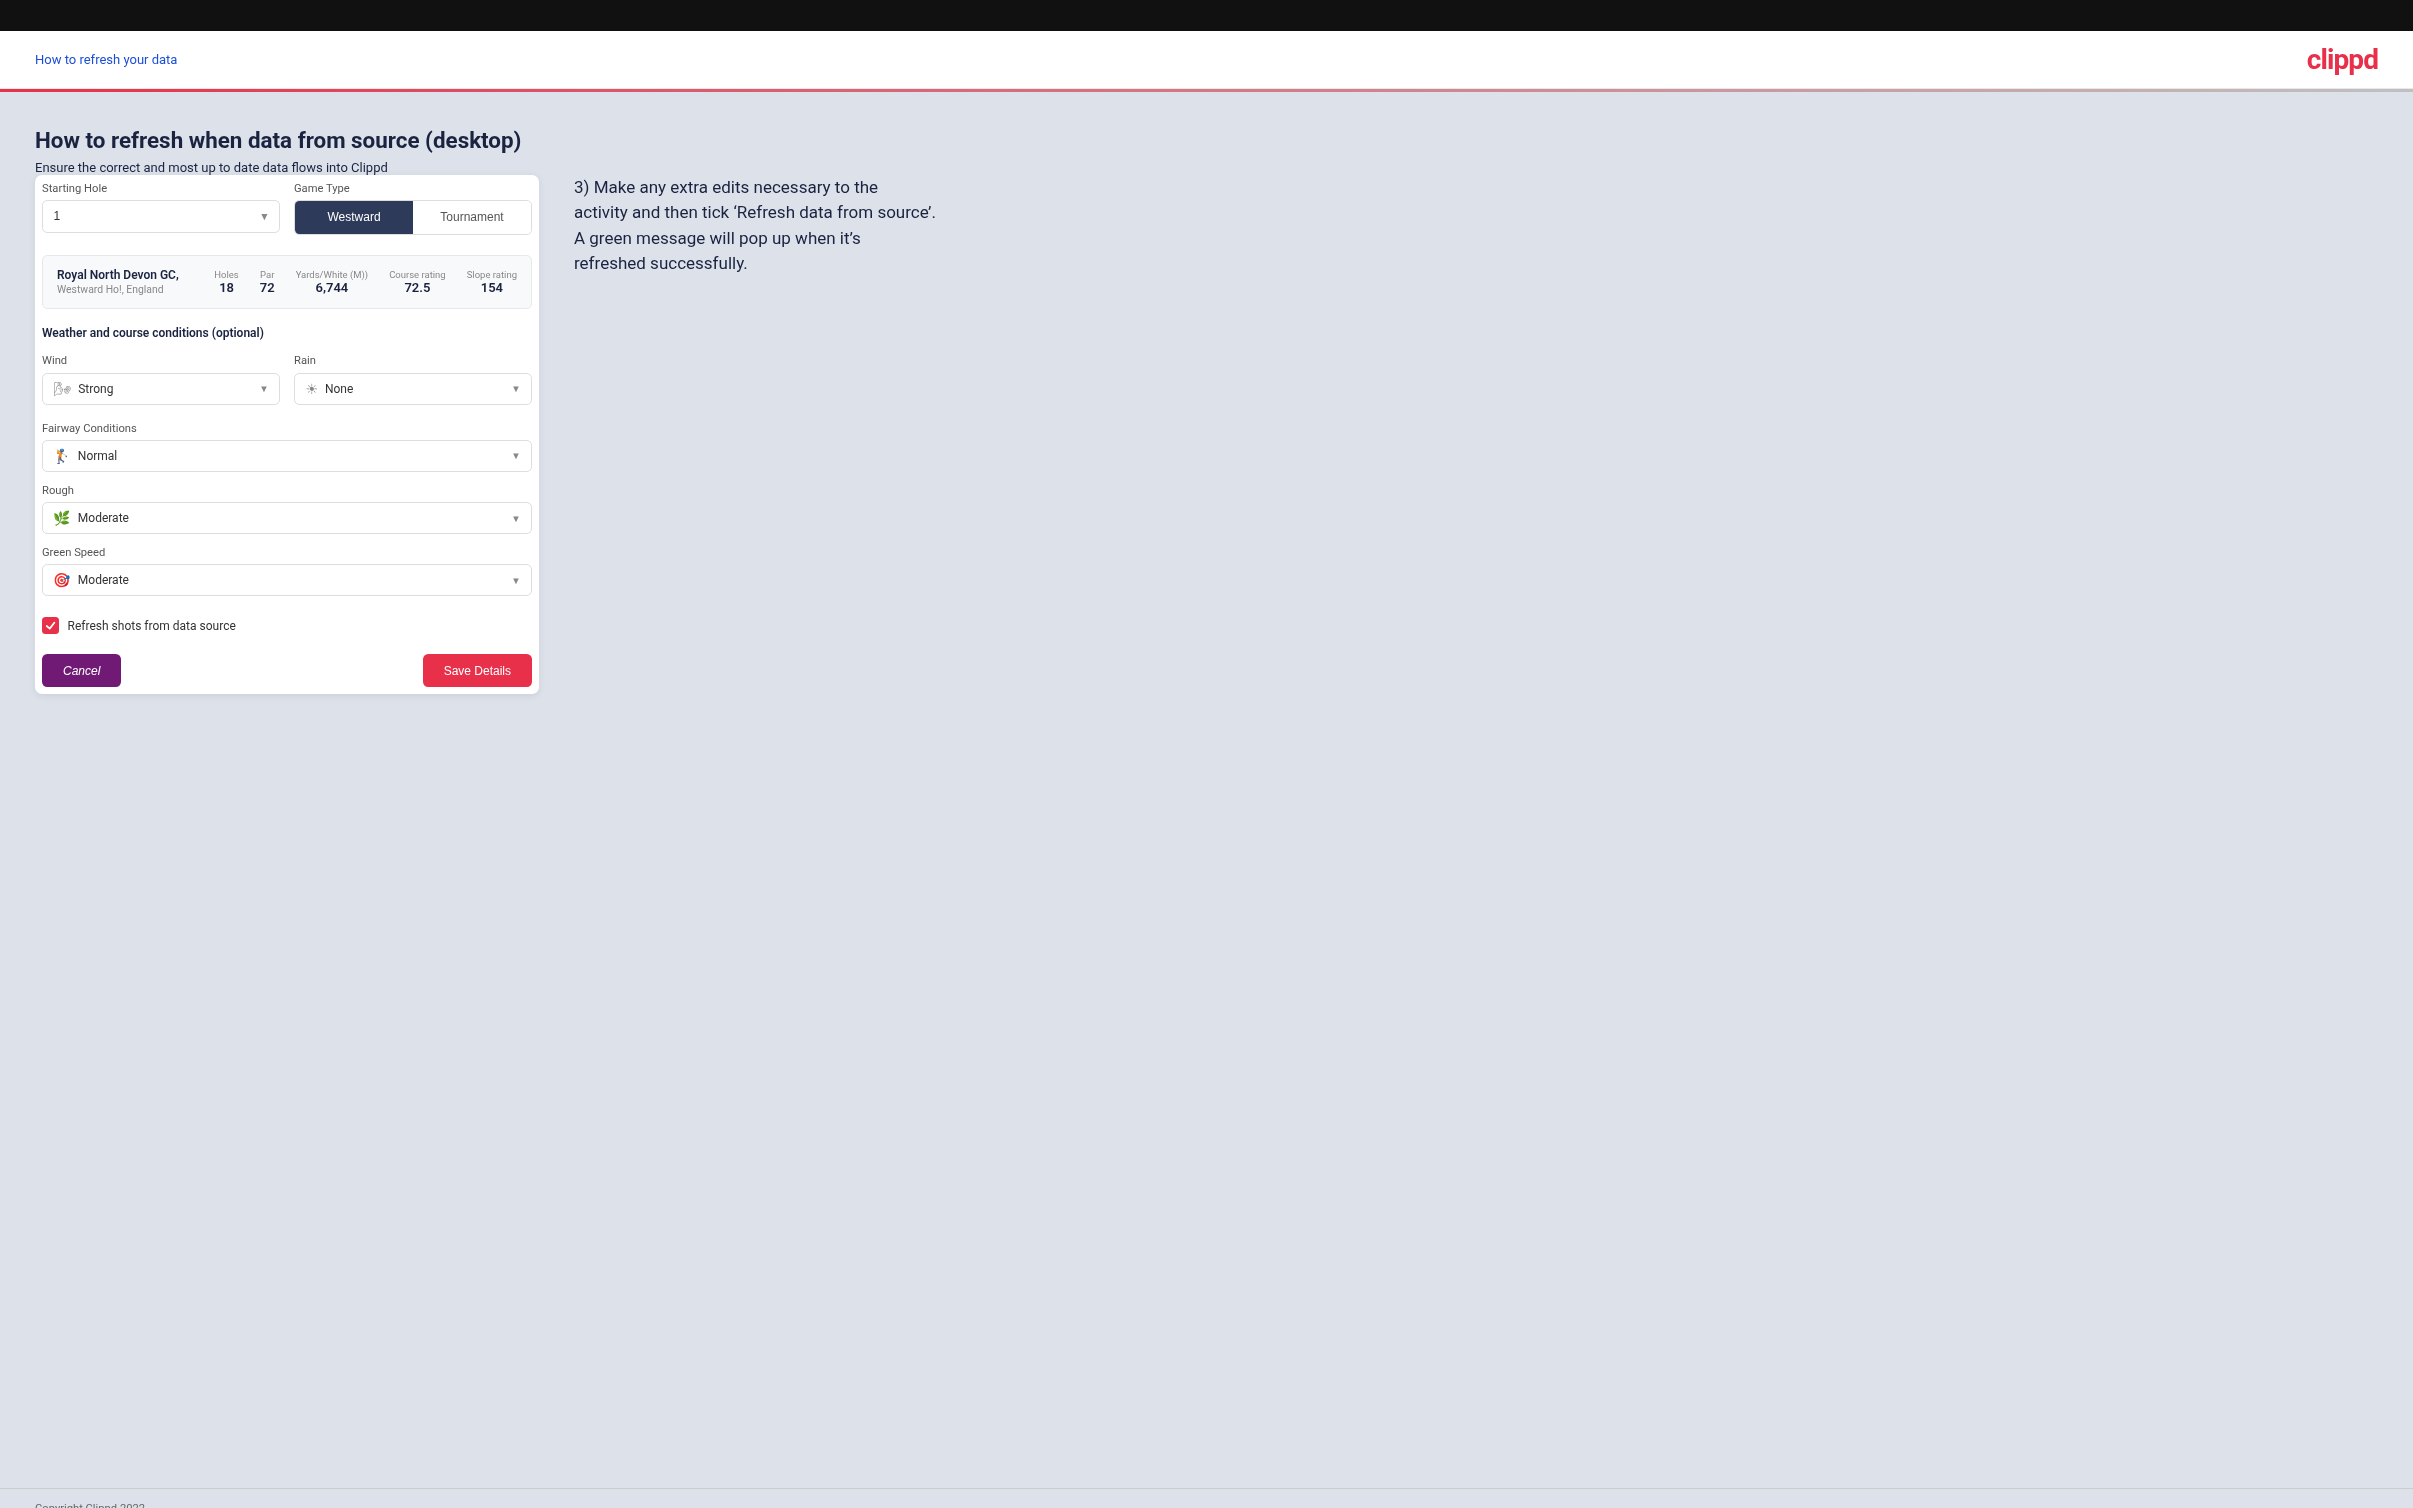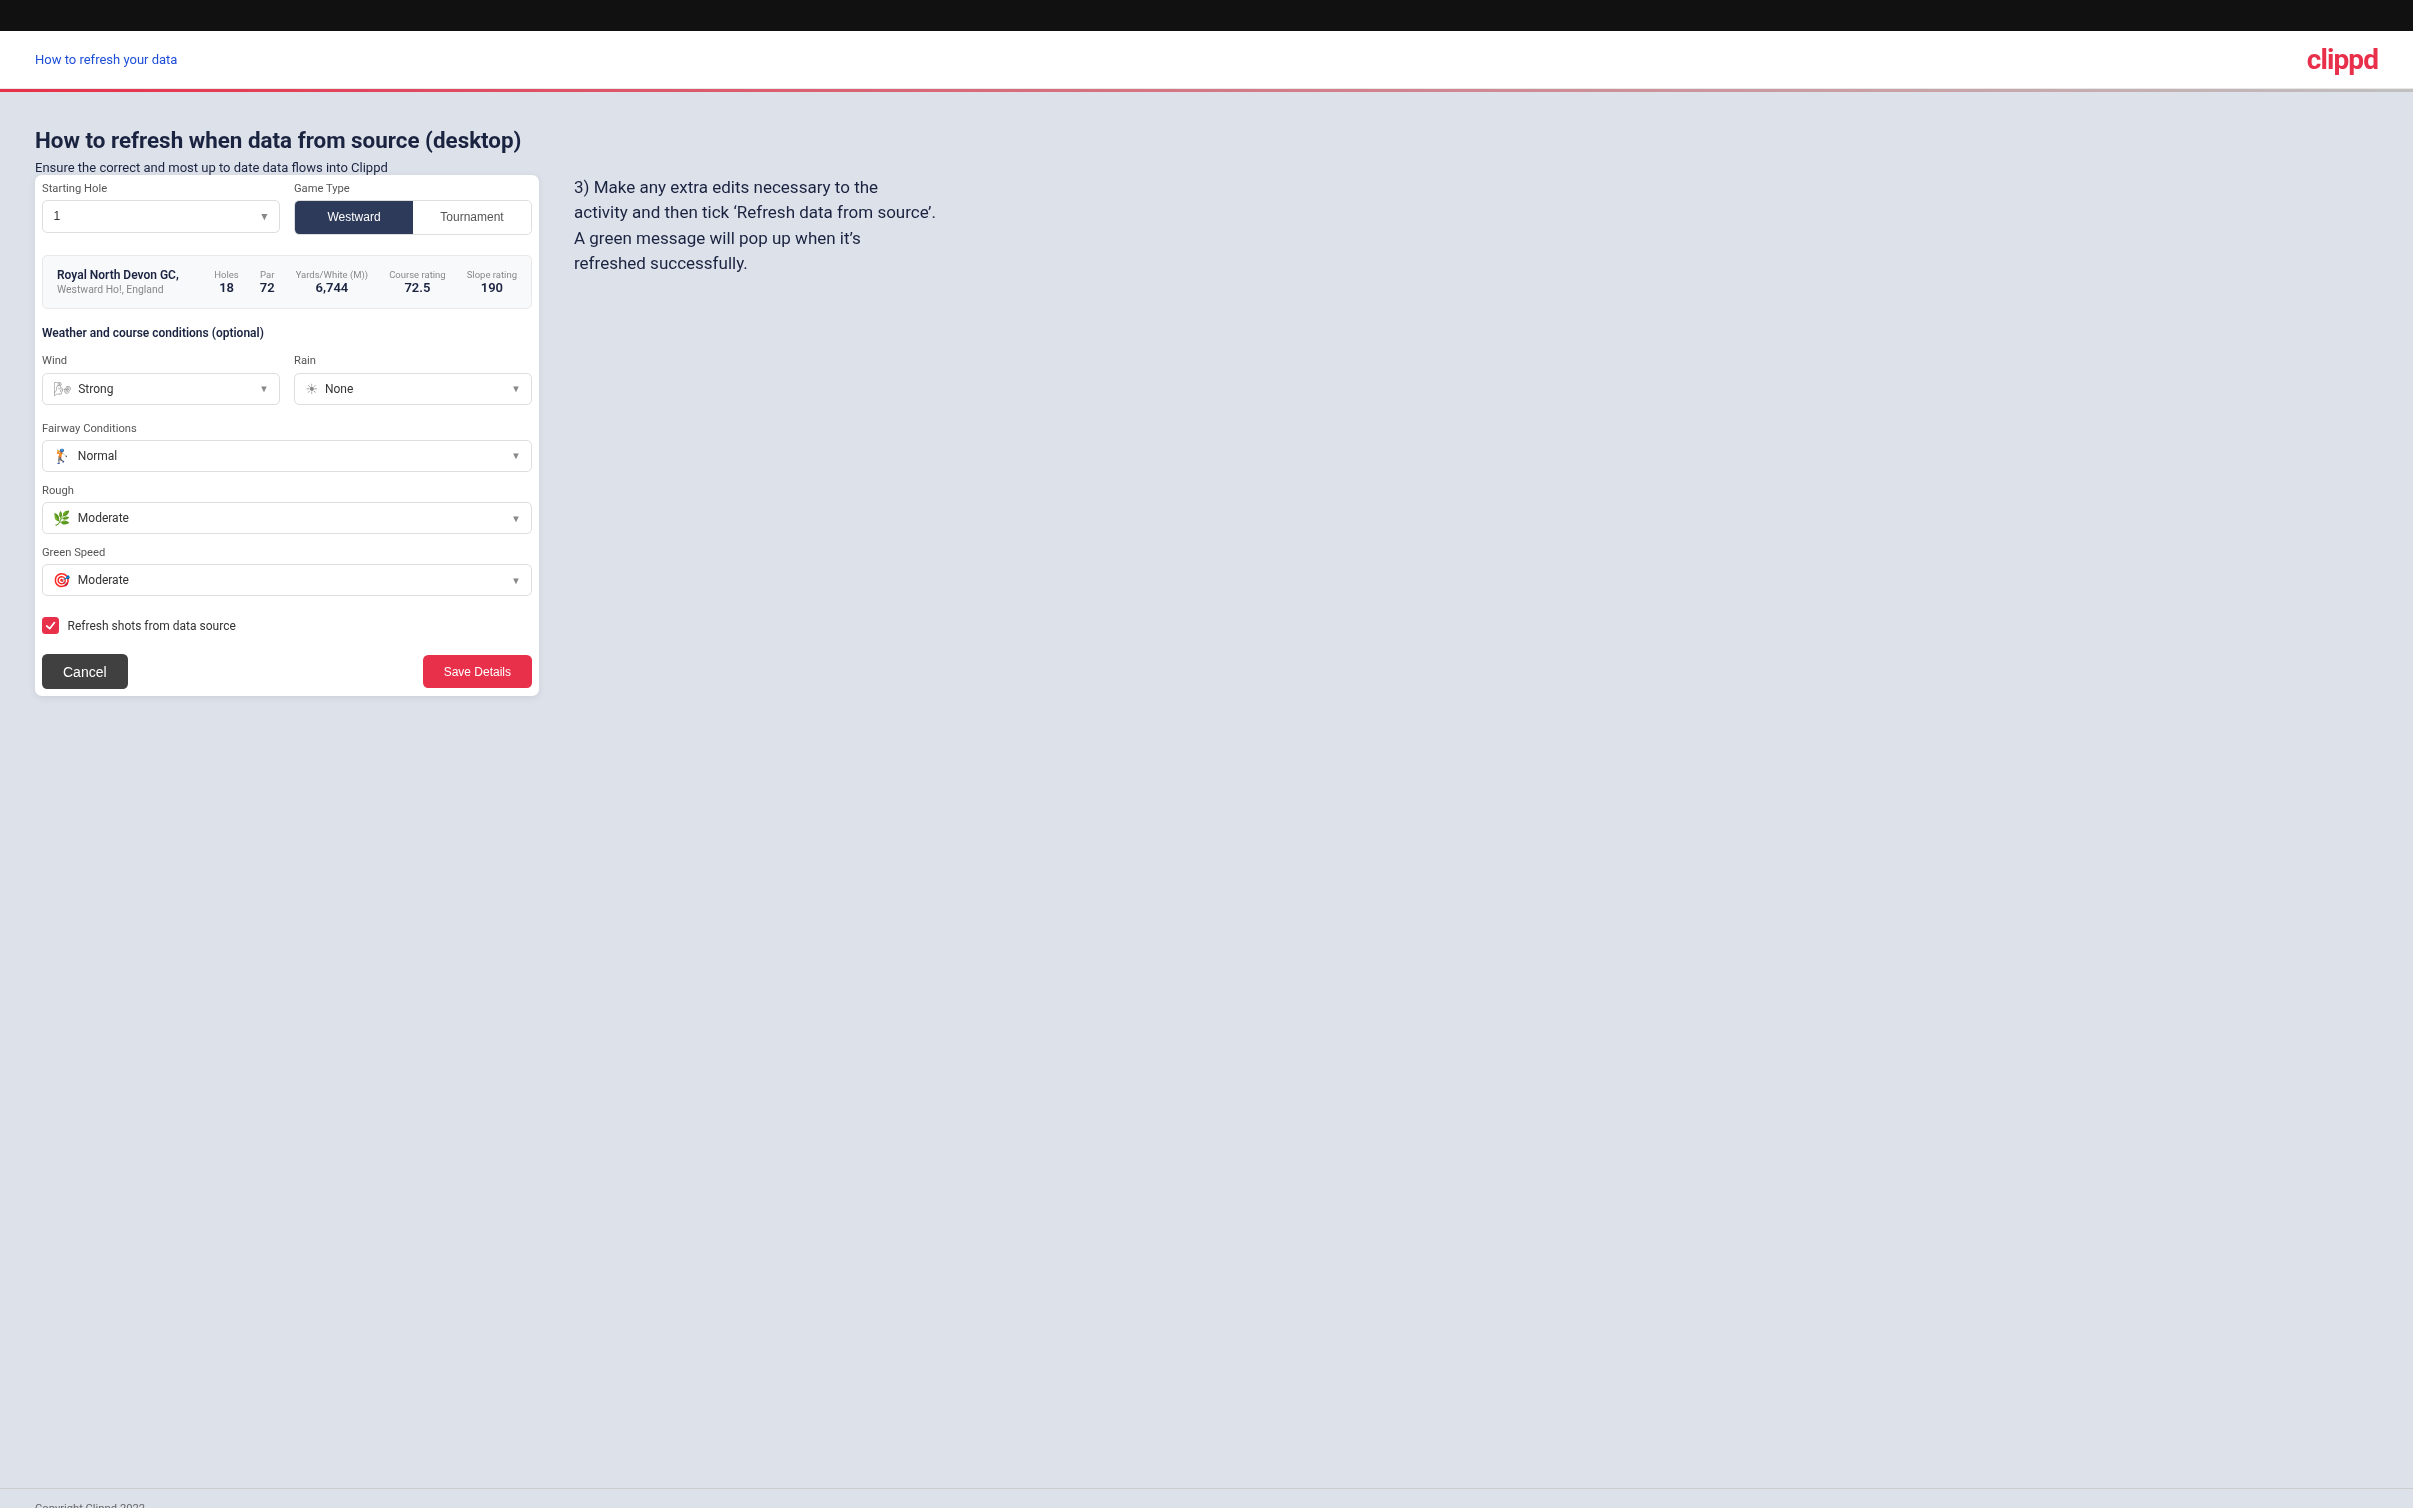"190" span.course-stat-value { text: 190 -> 154 }
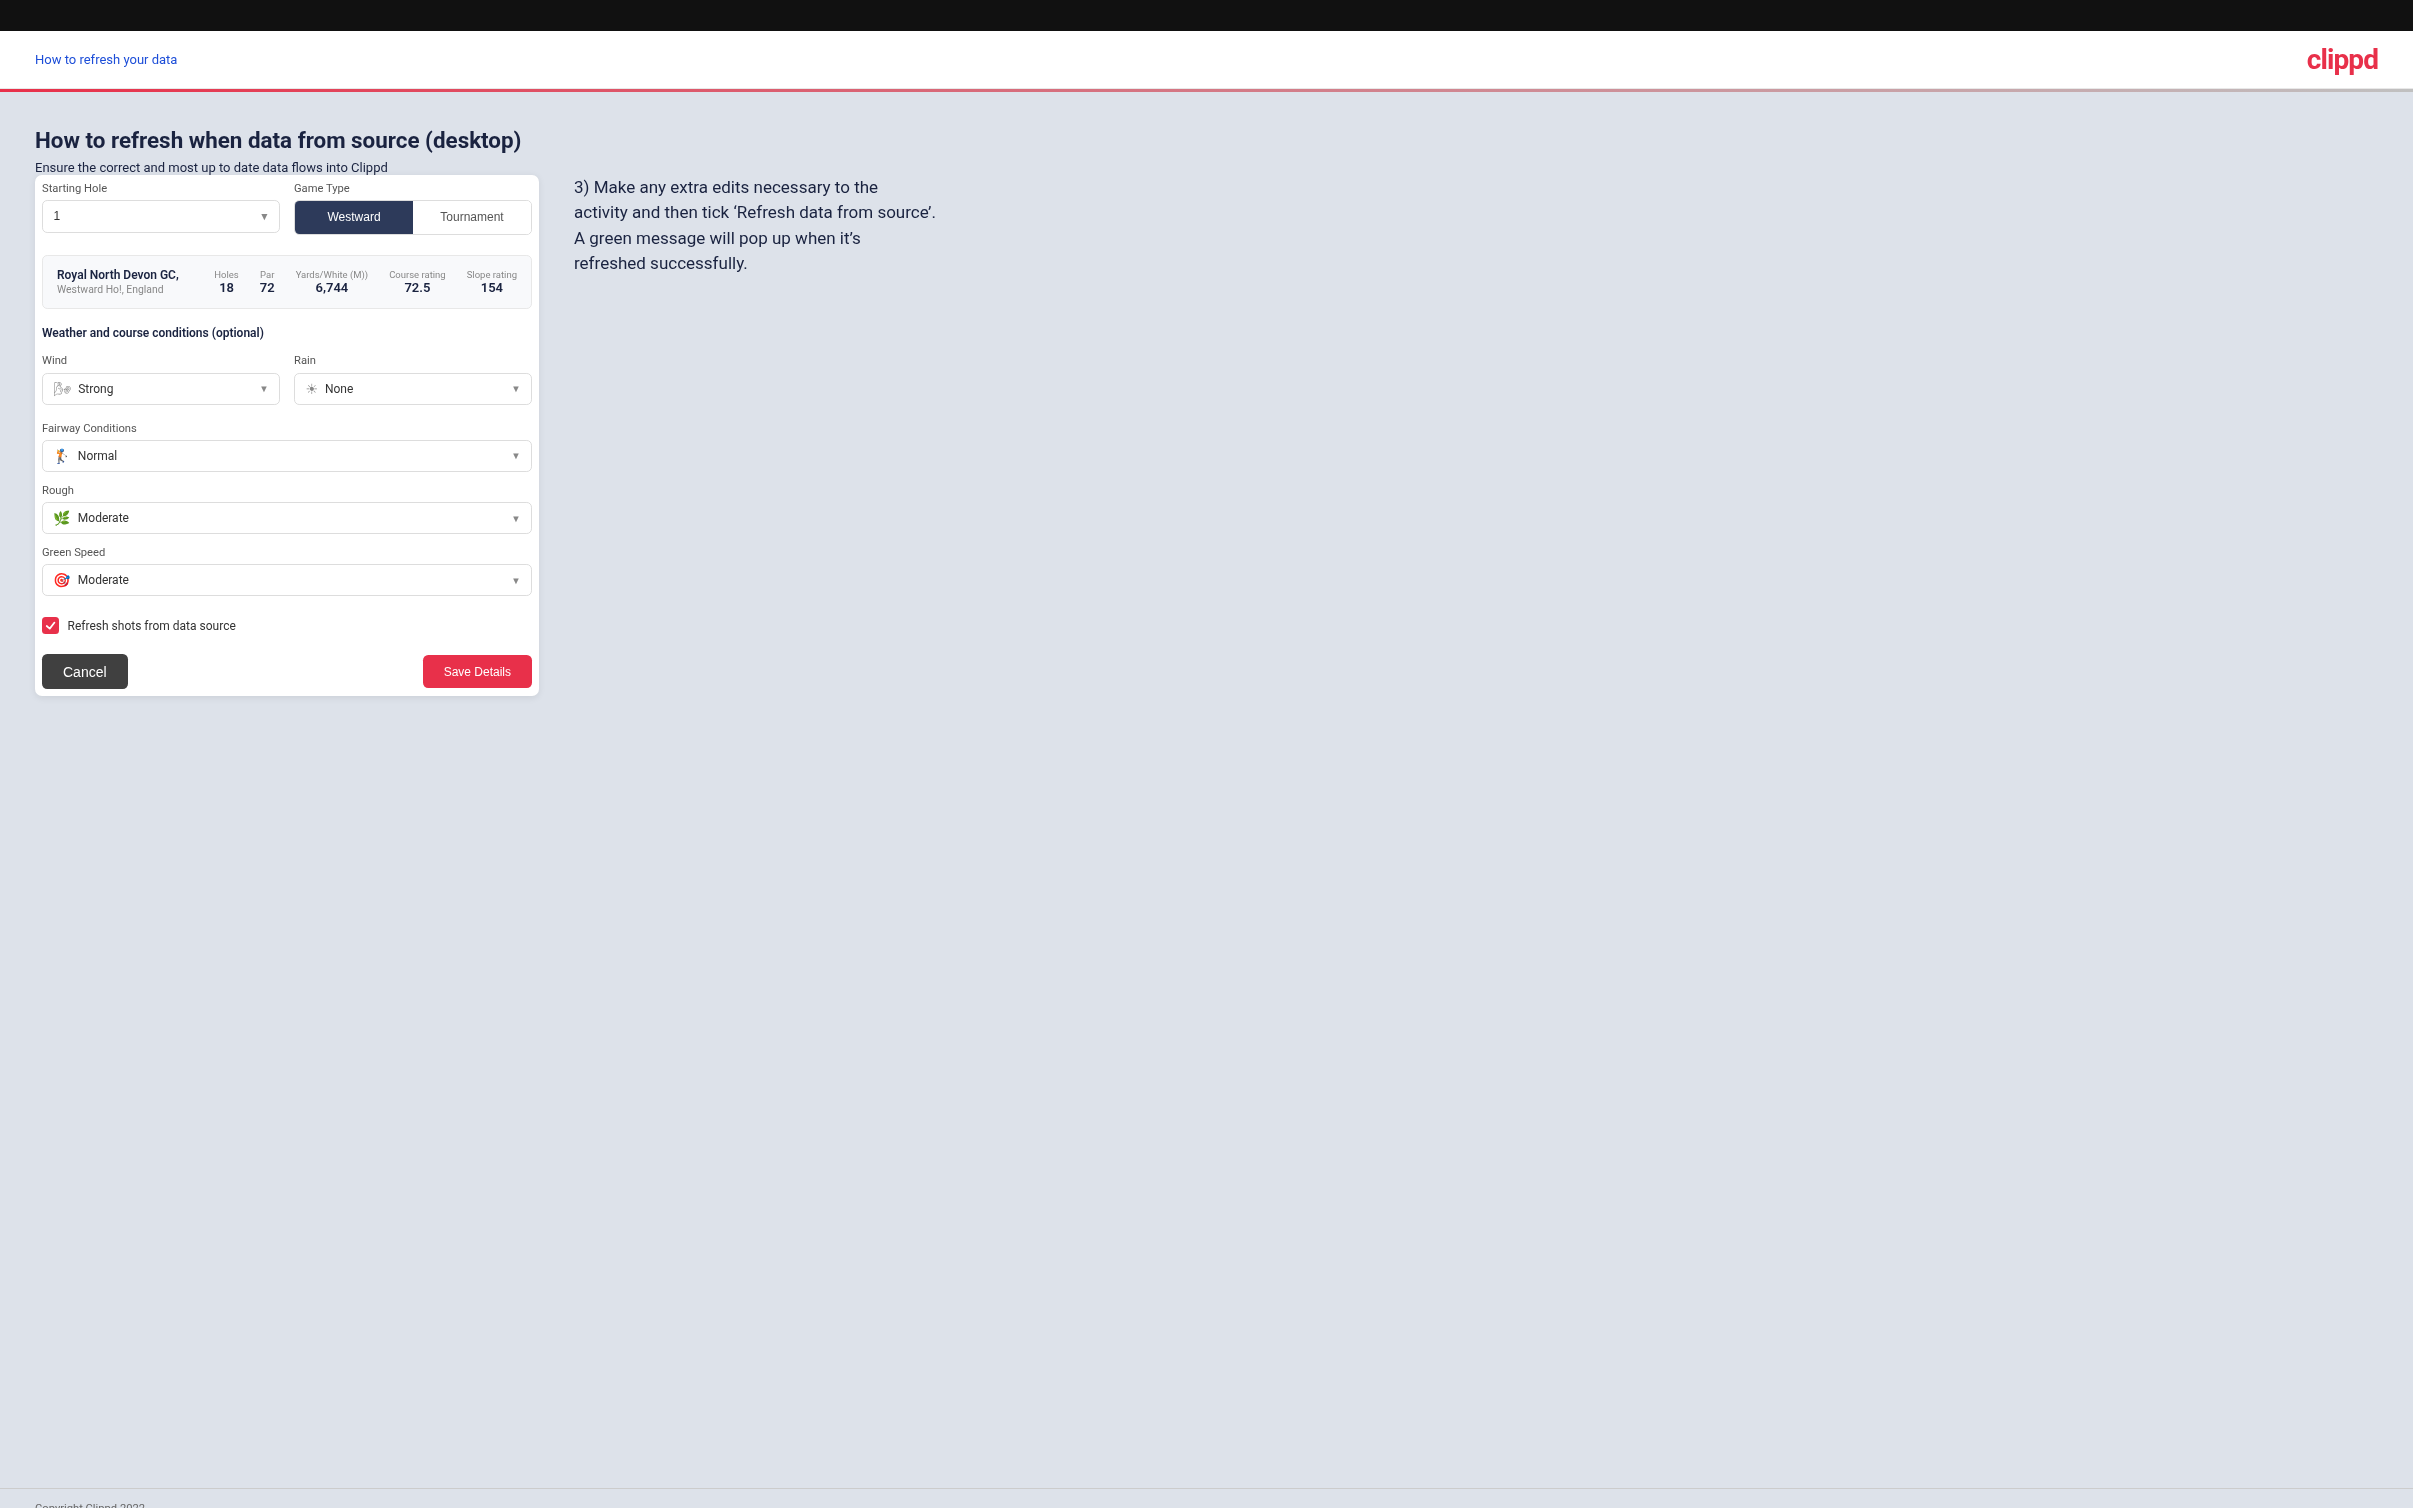"Cancel" .btn-cancel { background: #404040 -> #701a75; font-size: 14px -> 12px; font-style: none -> italic }
